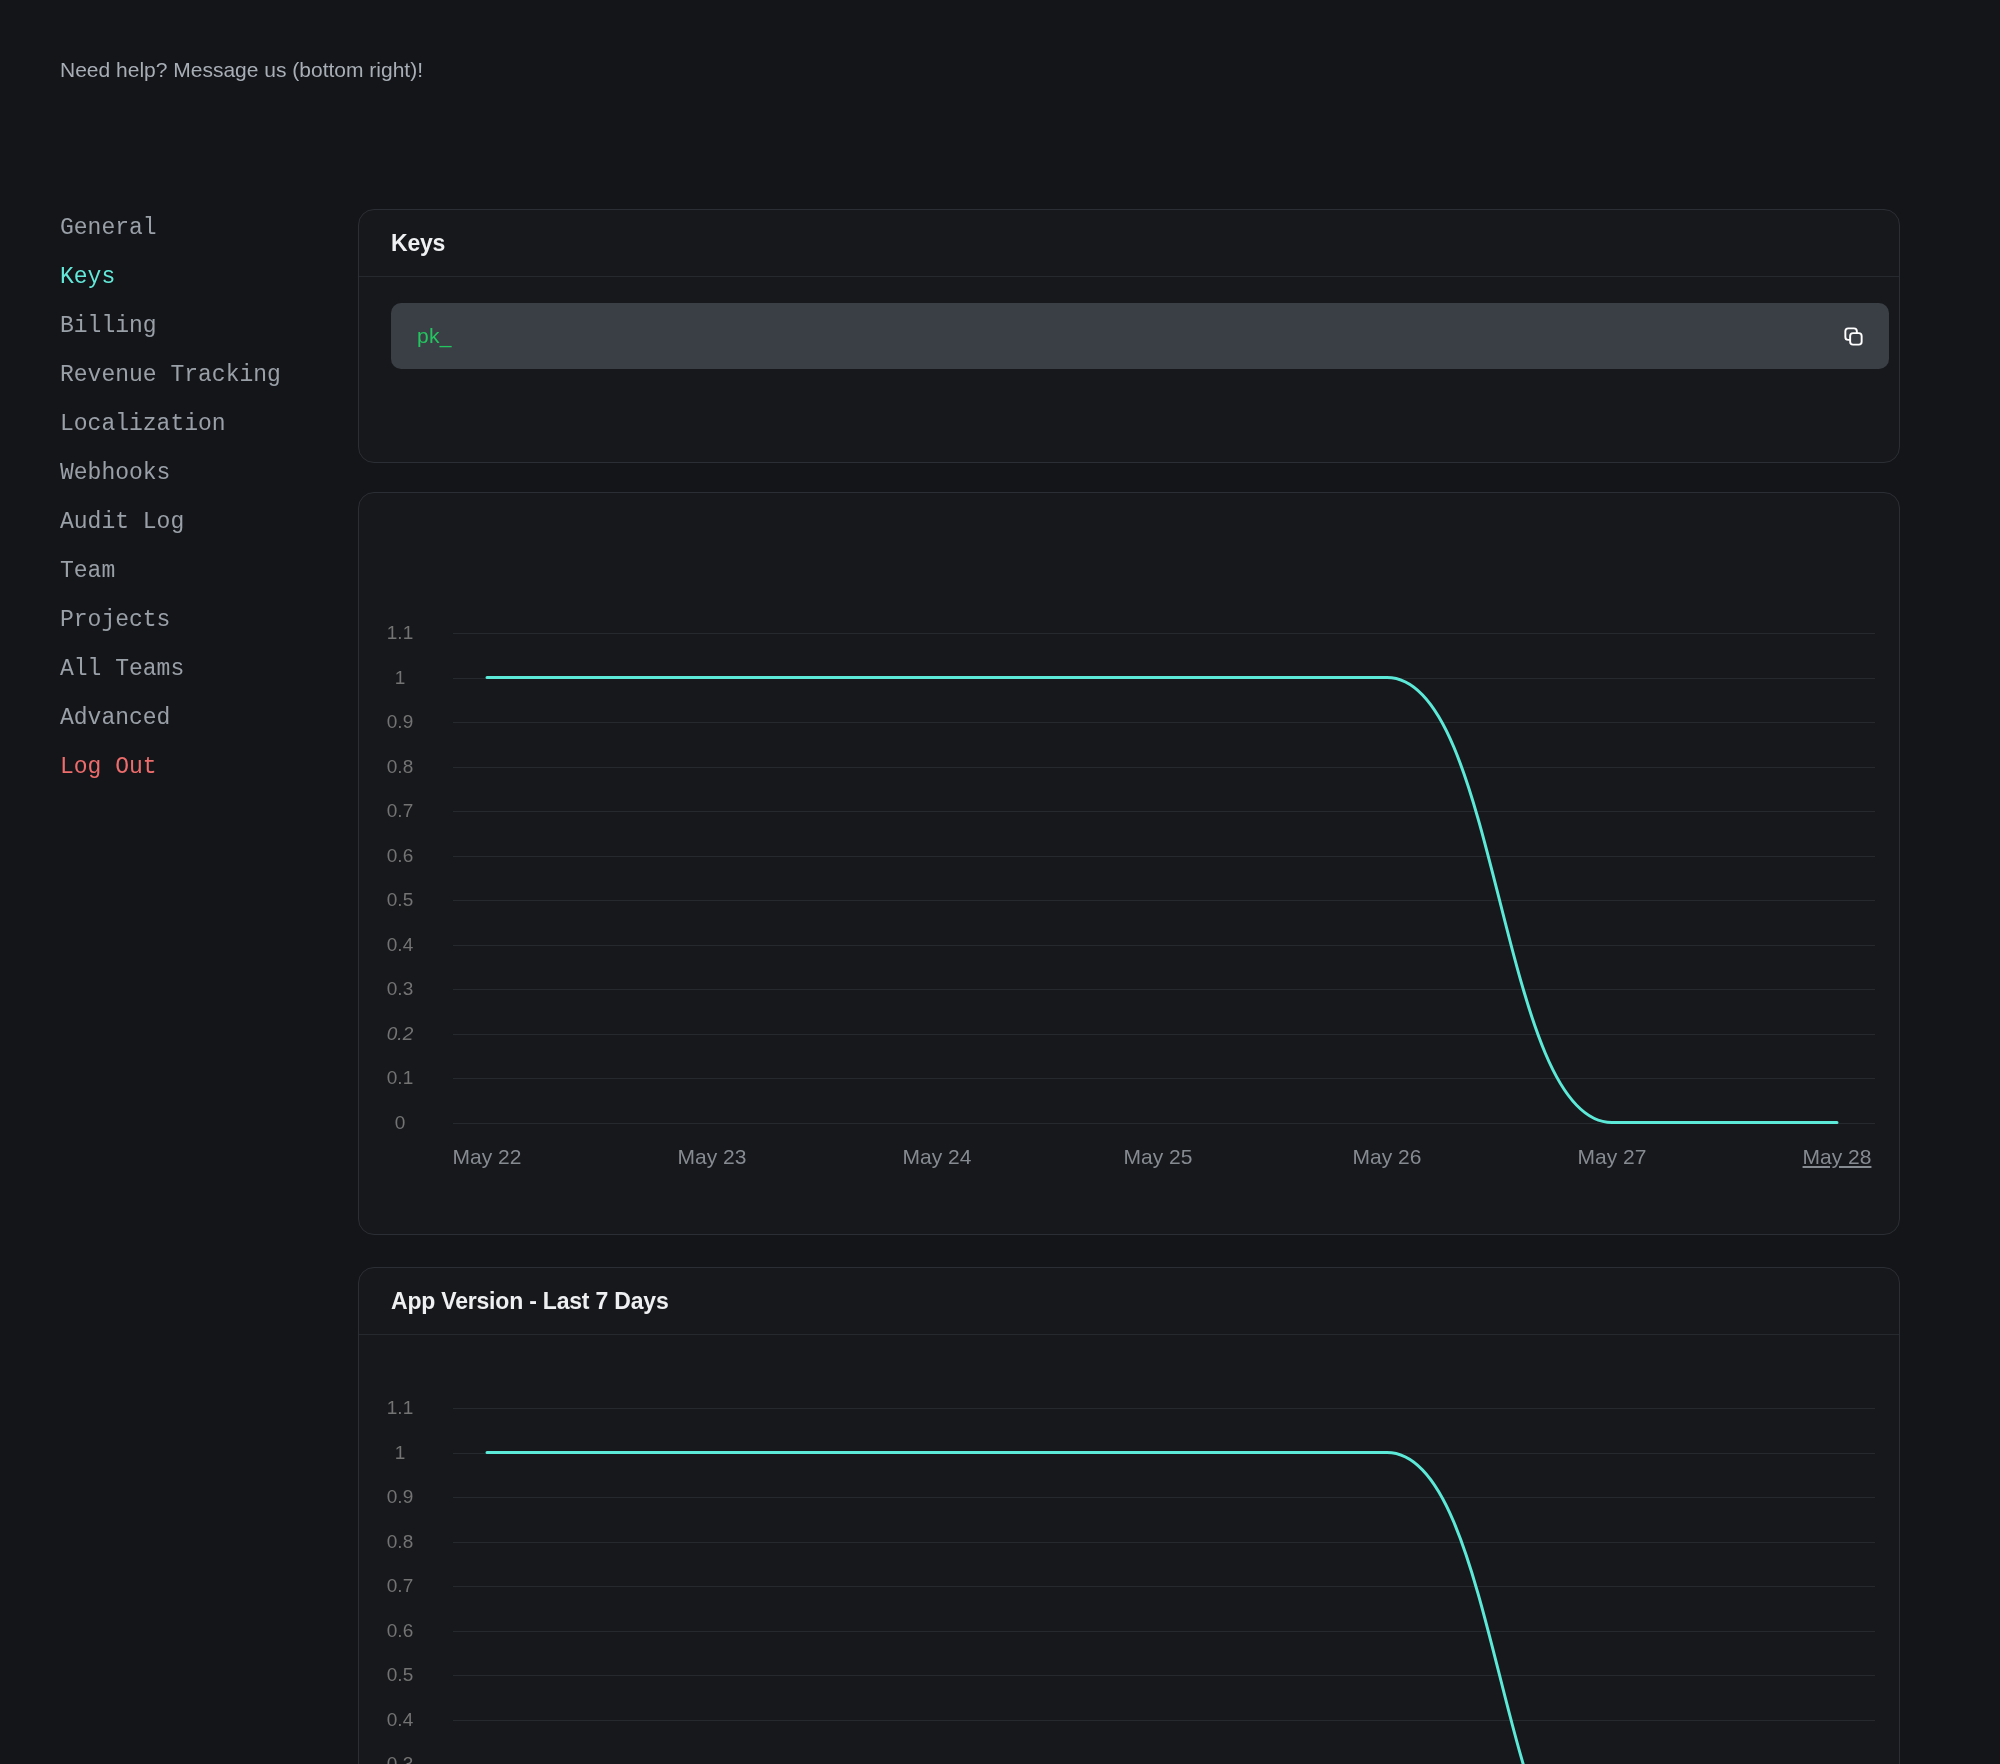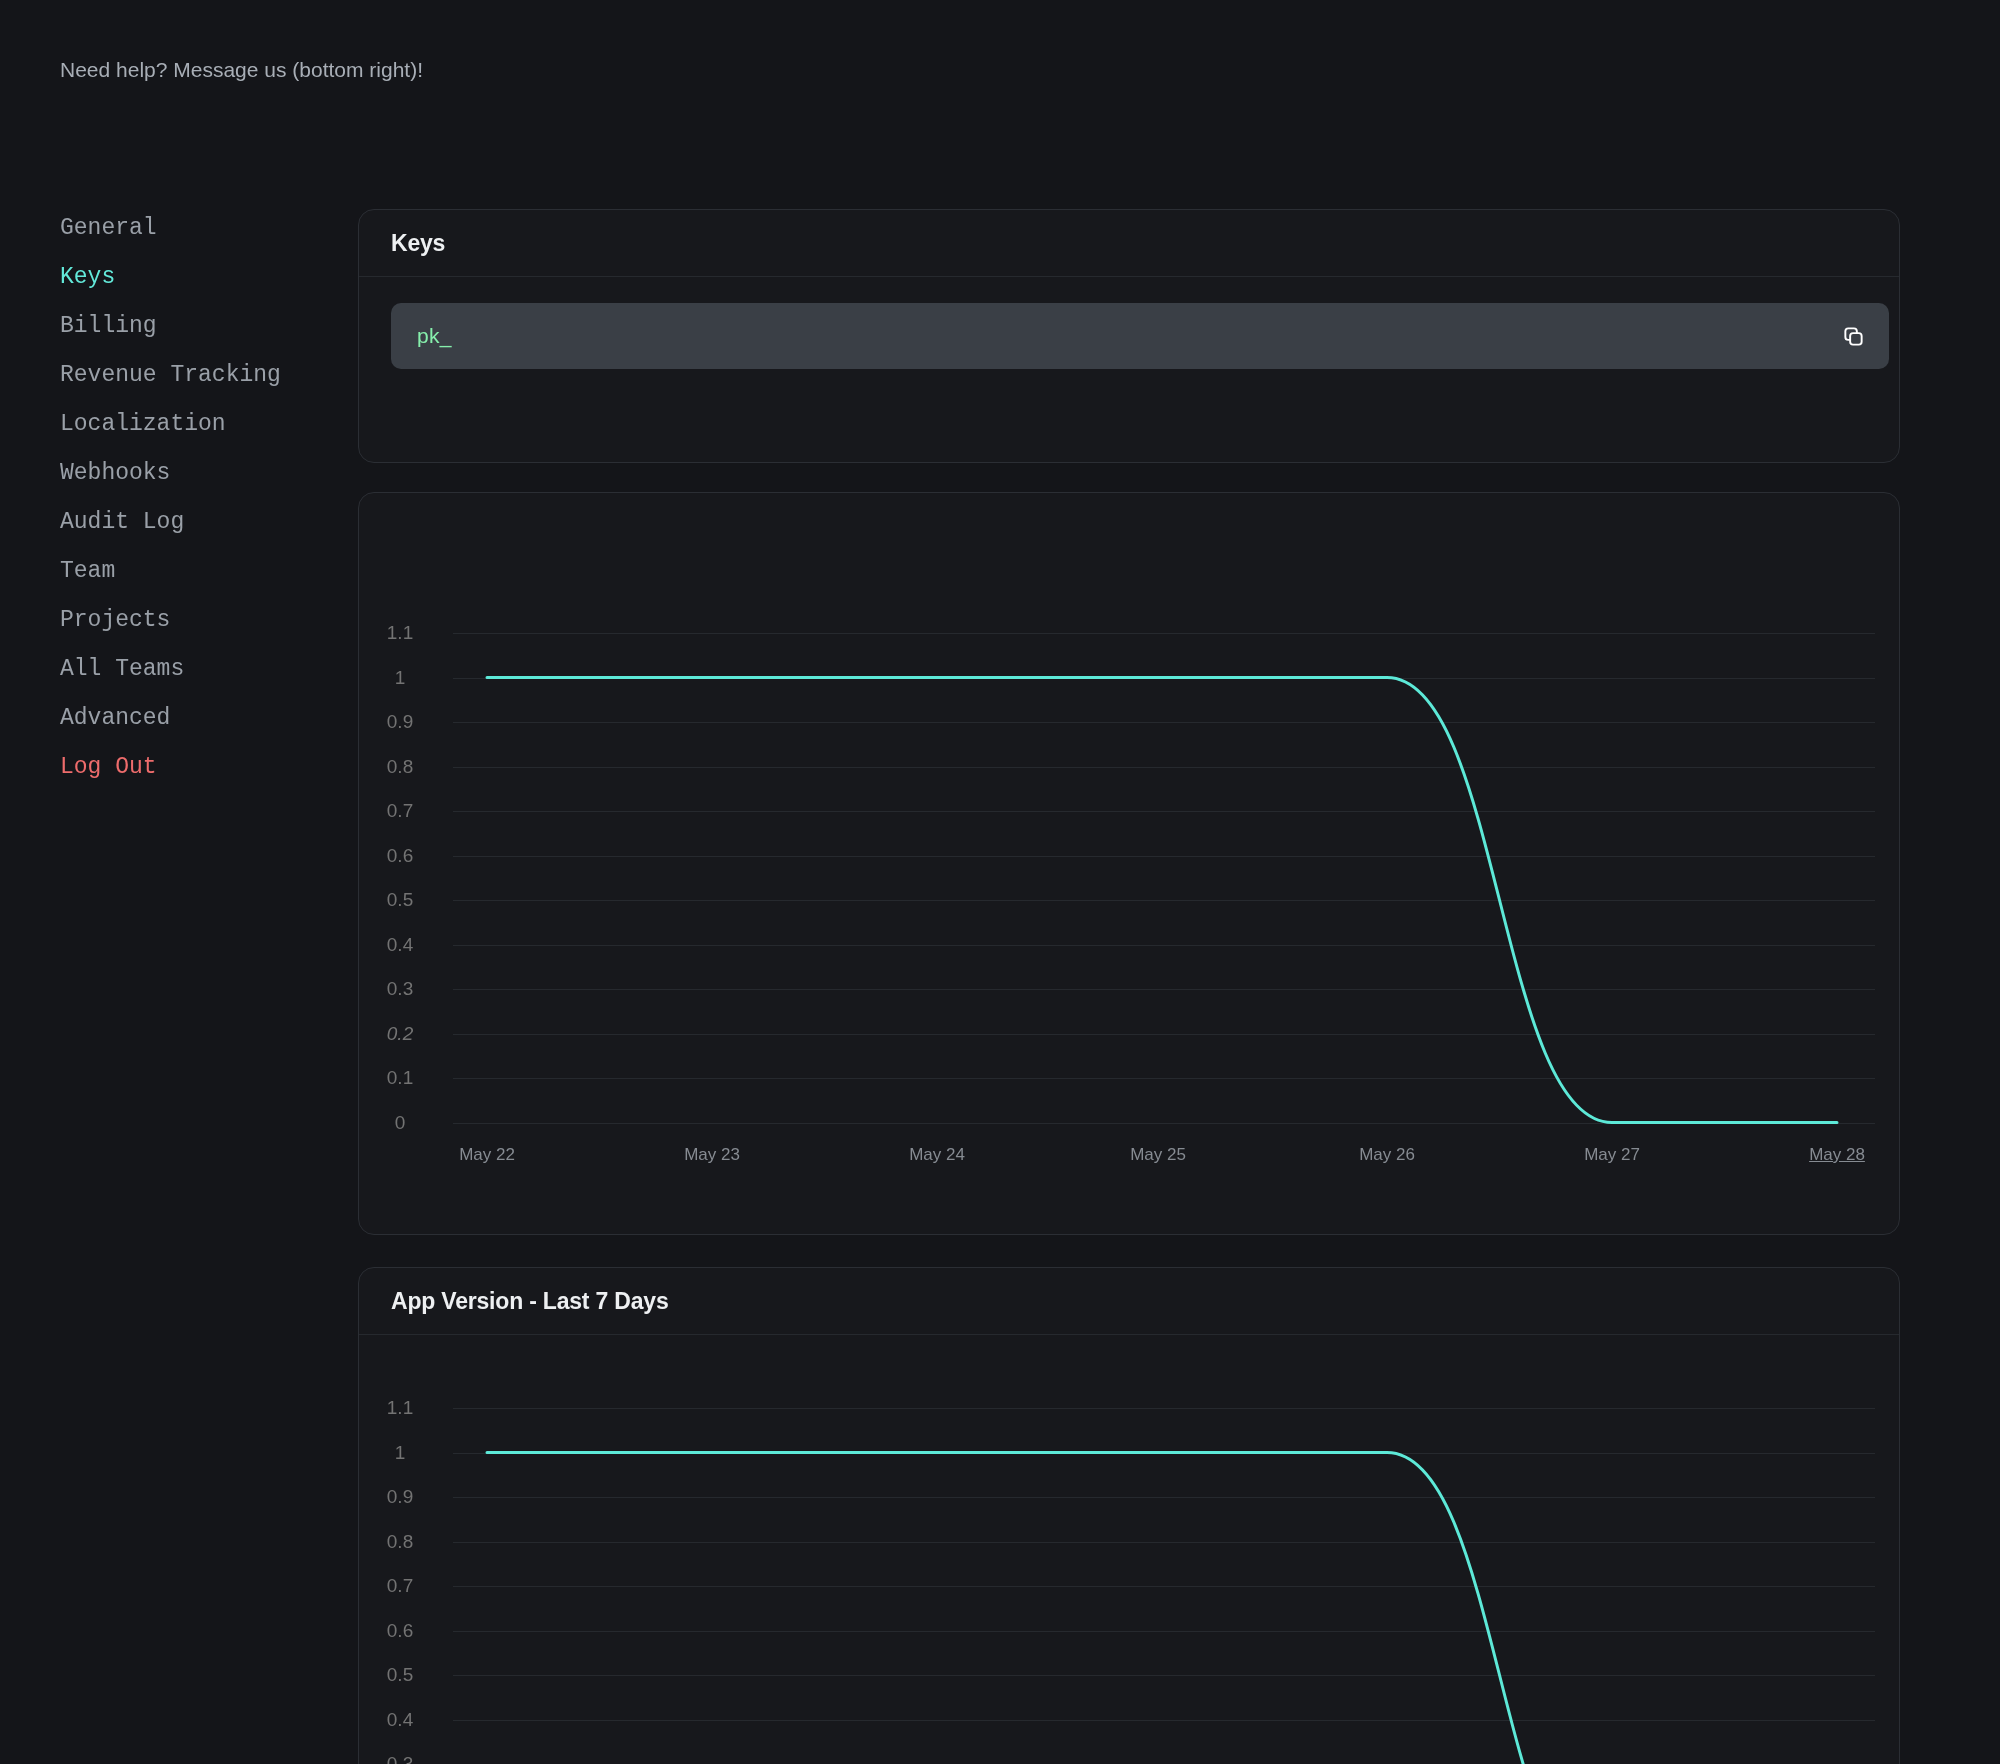"pk_" .key-value { color: #86efac -> #22c55e }
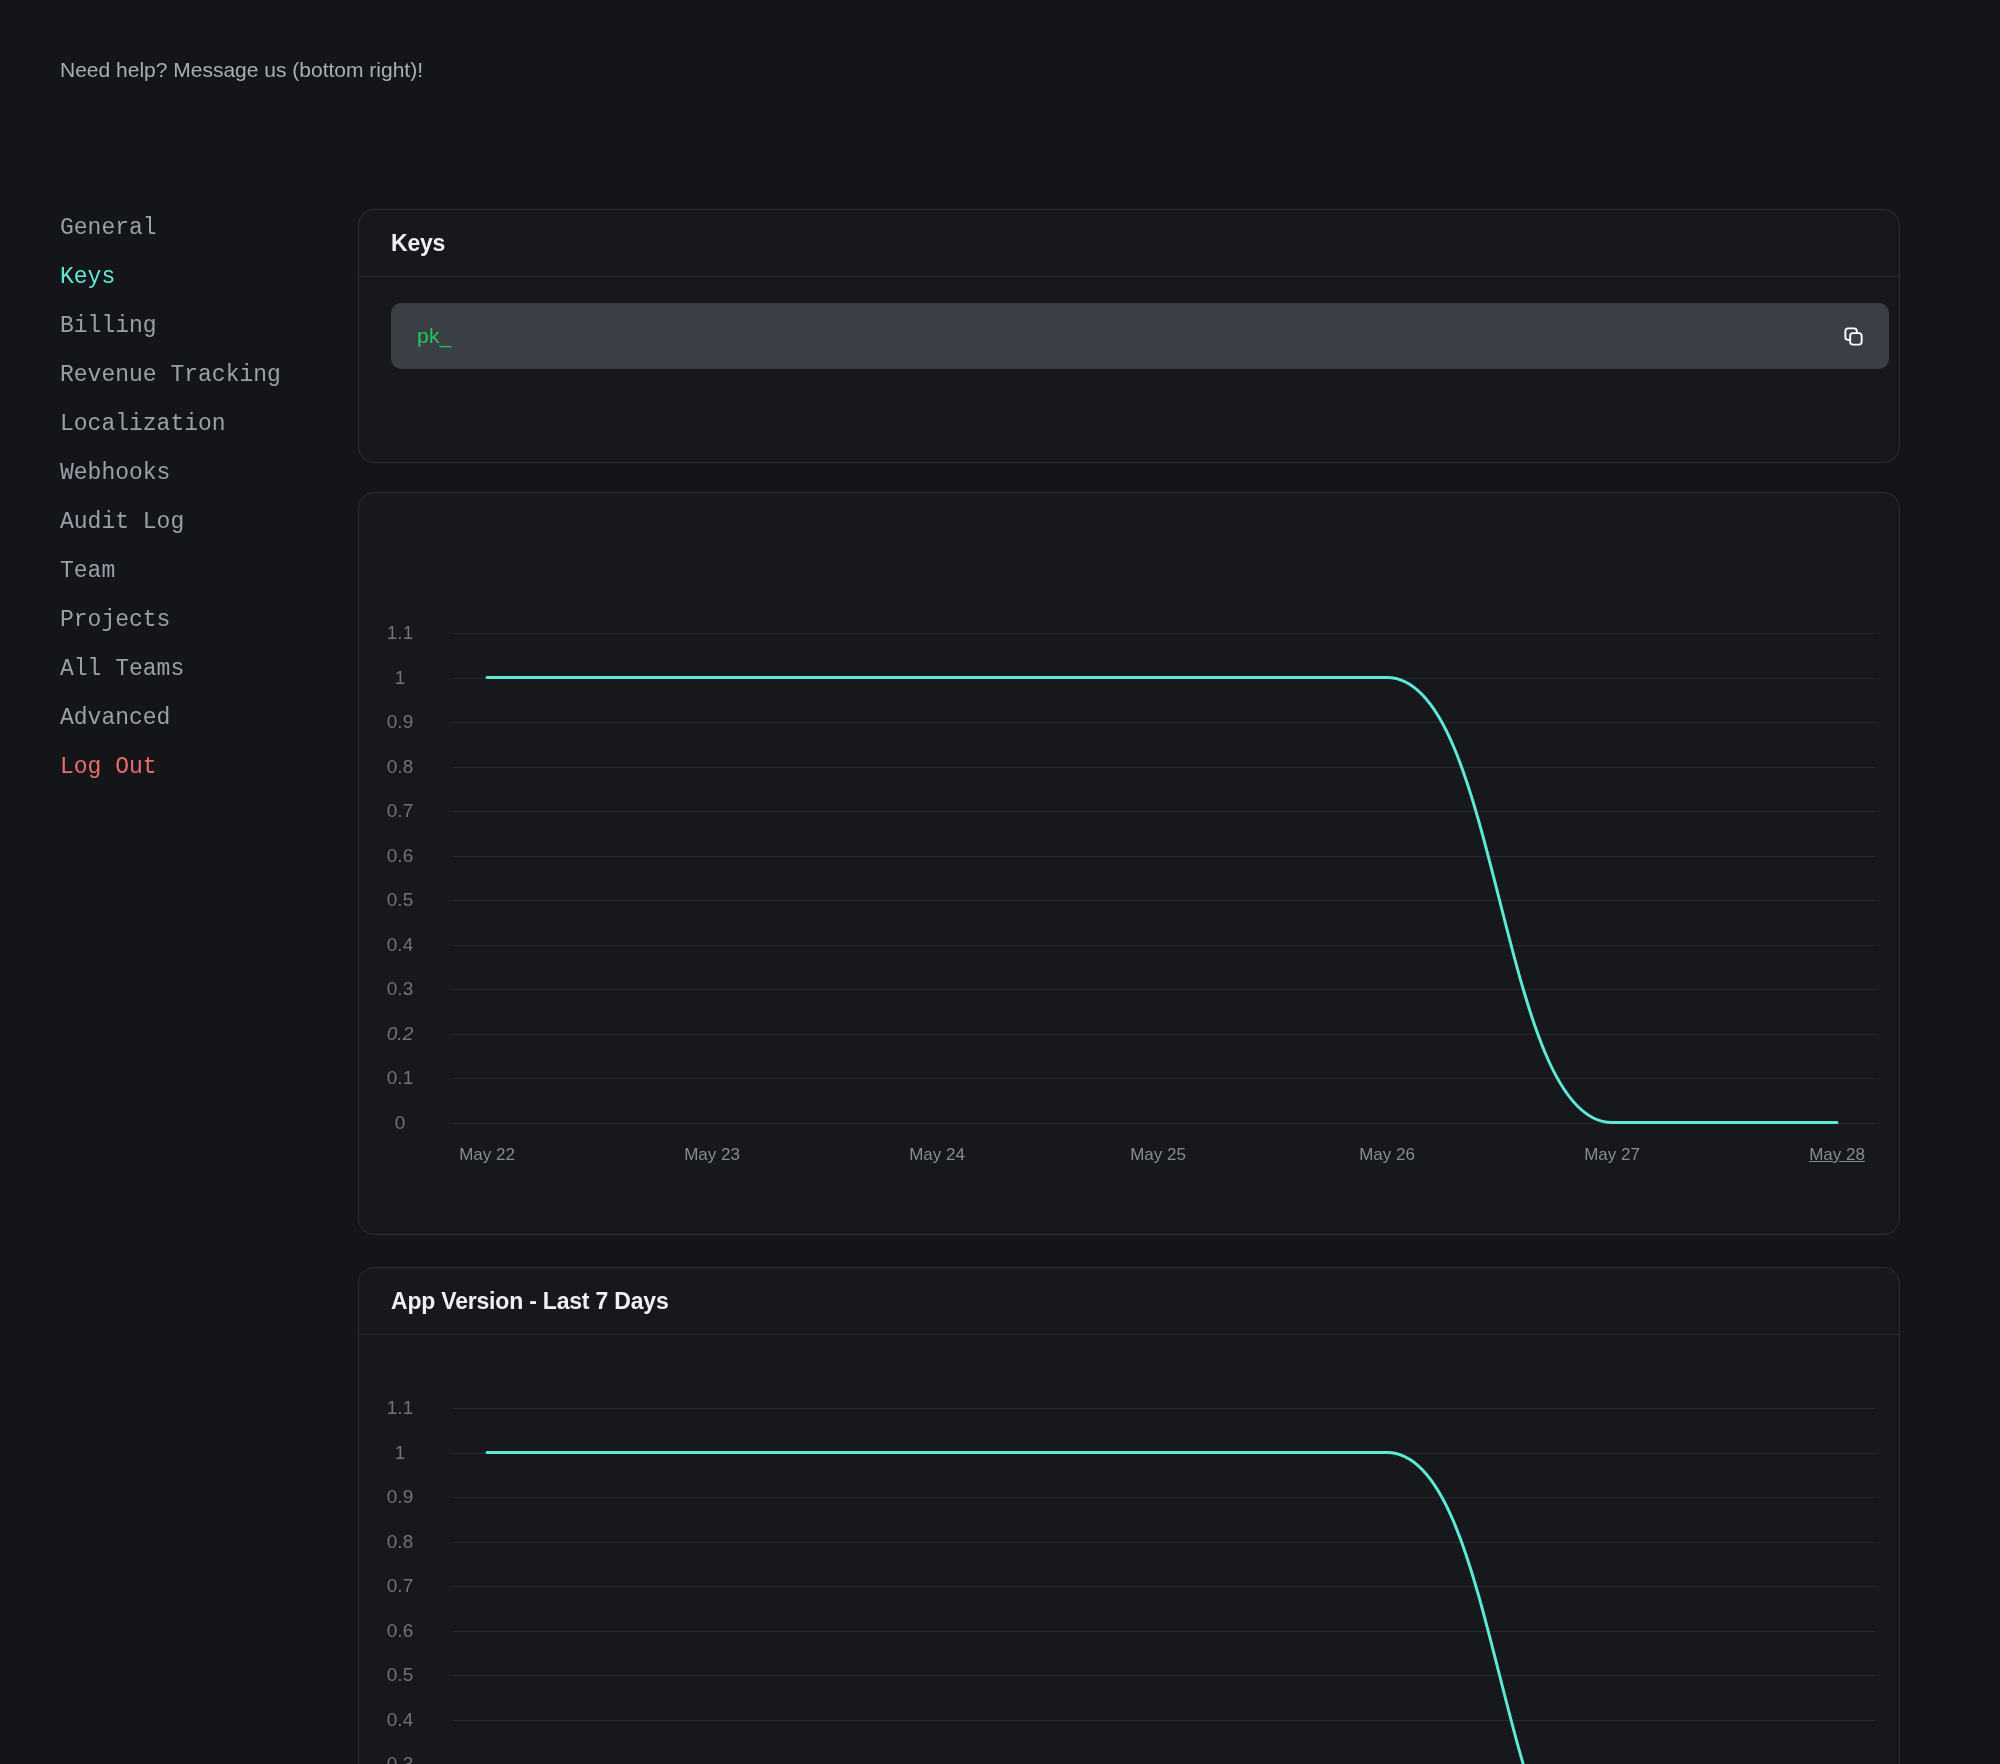"May 22" .x-tick { font-size: 17px -> 21px }
